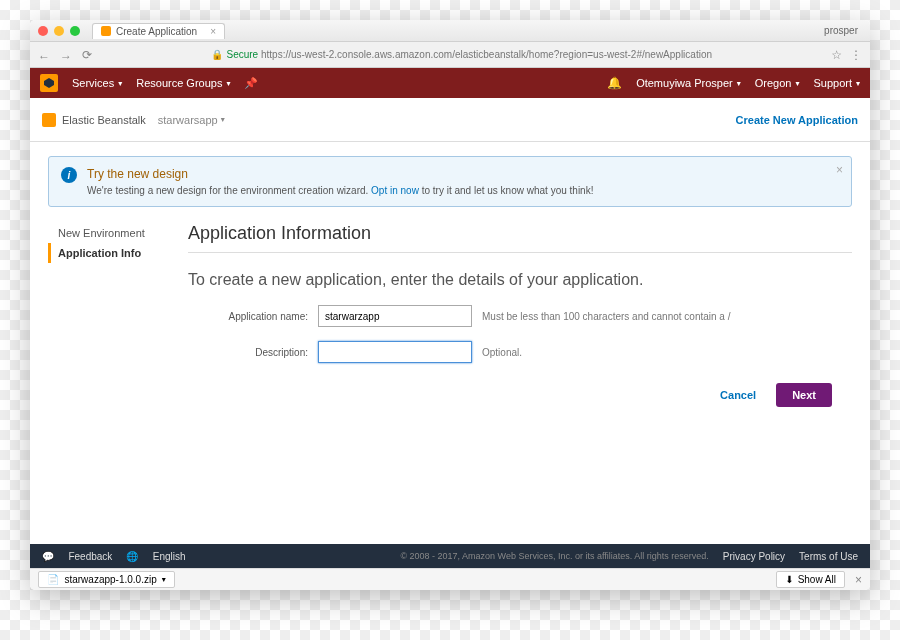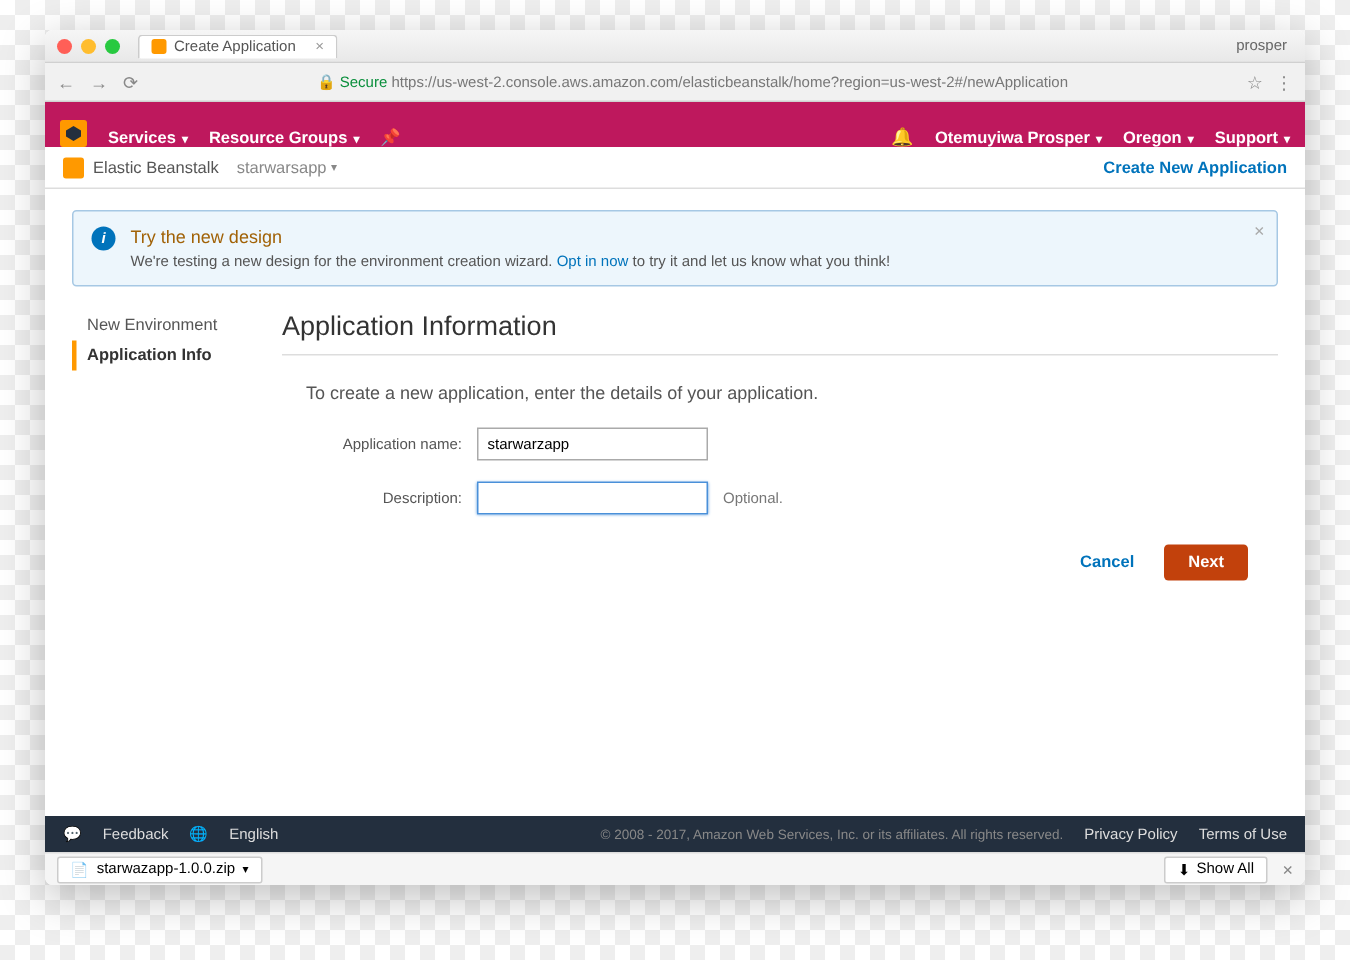"Services" .aws-header { align-items: flex-end -> center; background: #be185d -> #7f1d1d; font-weight: bold -> none }
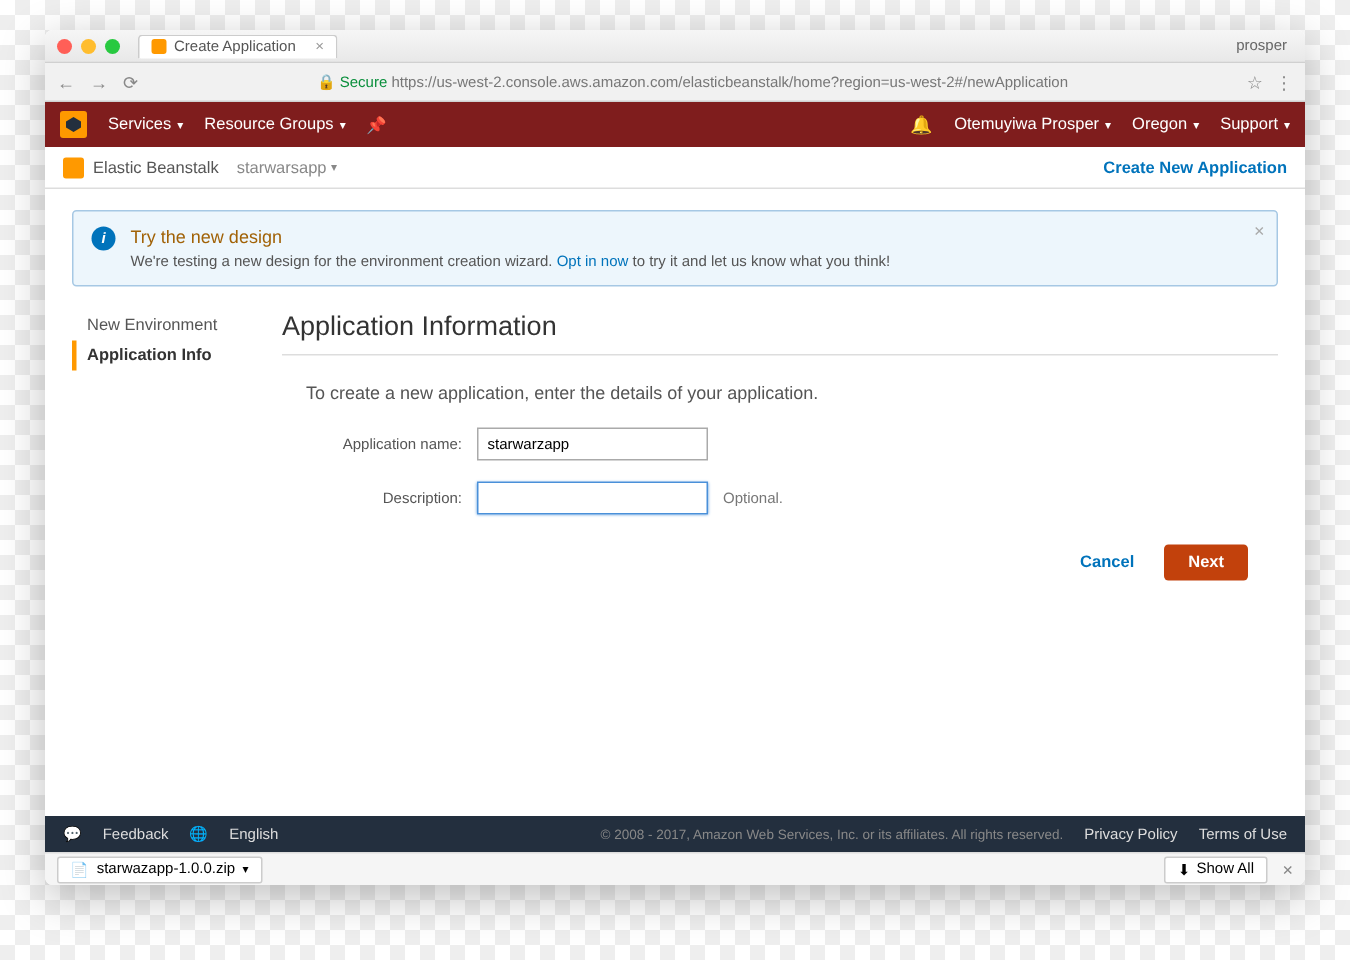"Elastic Beanstalk" .sub-header { height: 28px -> 44px }
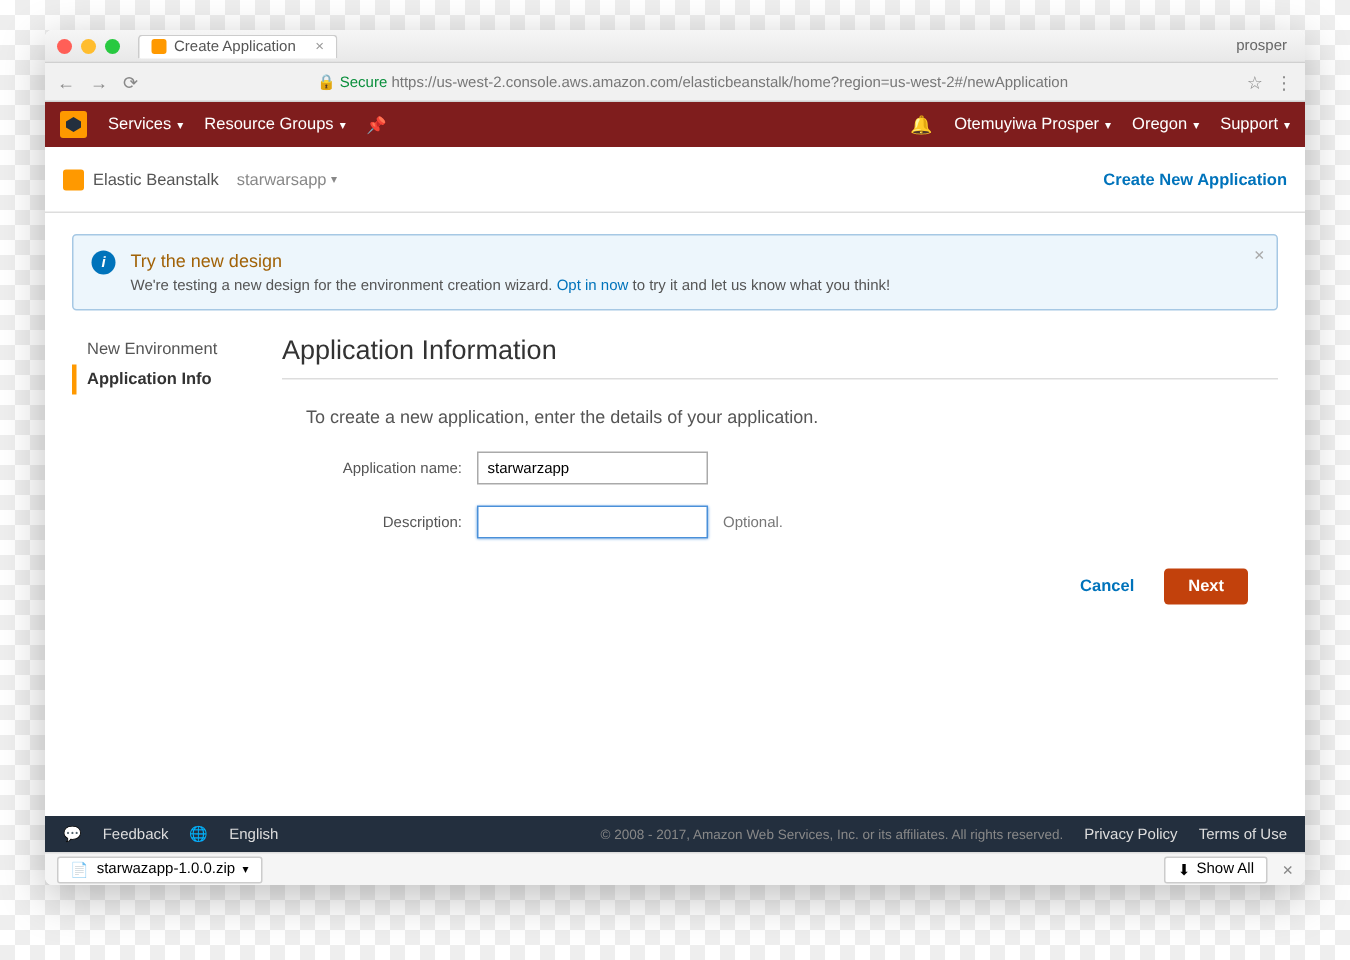"To create a new application," .intro { font-size: 12px -> 16px; margin-left: 16px -> none }
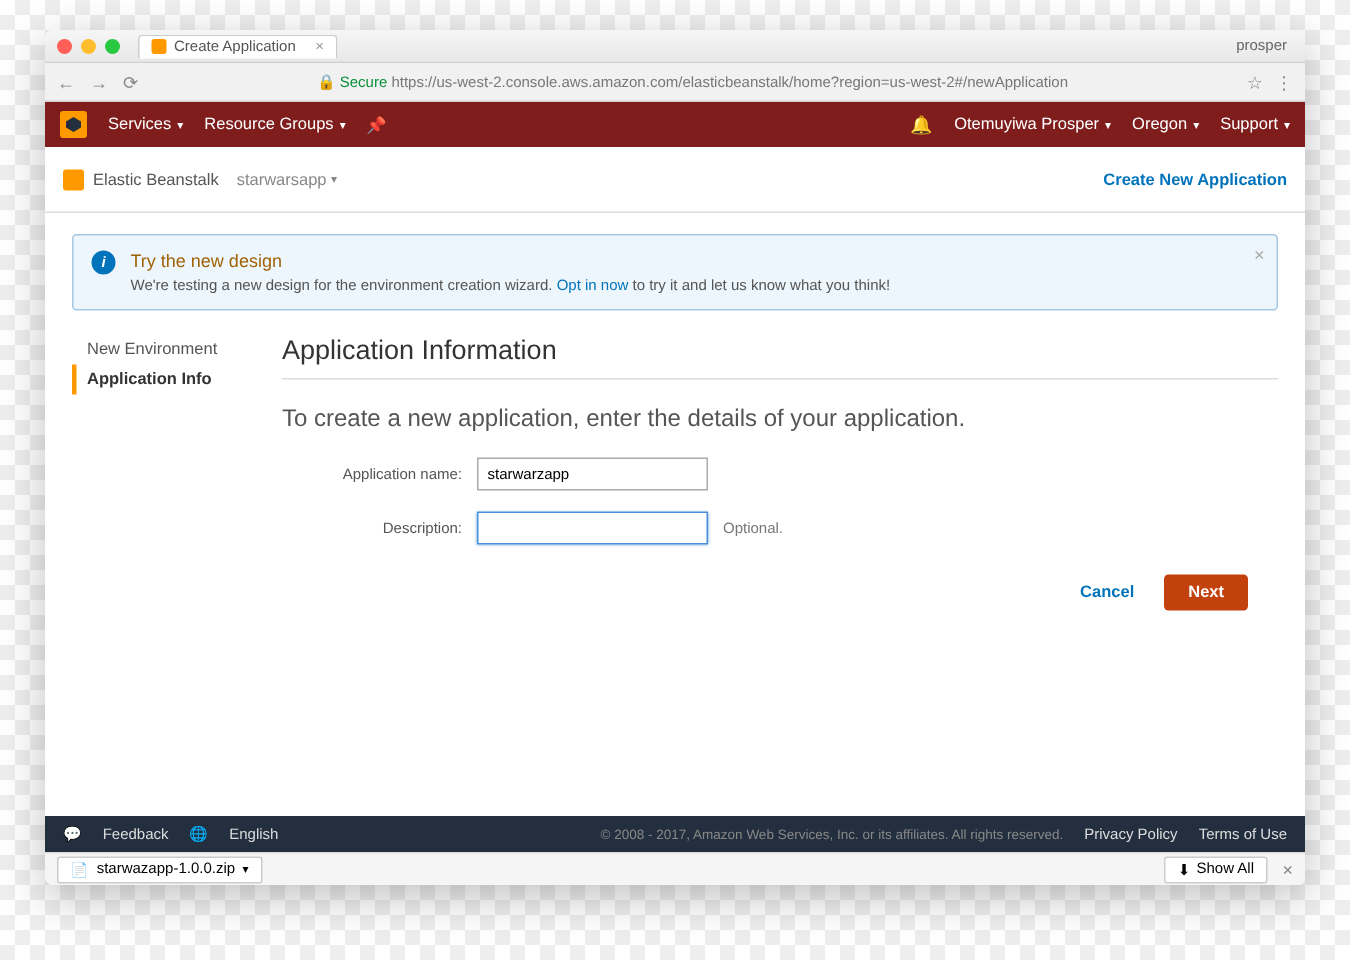"Must be less than 100" div.form-hint { html: none -> <div>Must be less than 100 characters and cannot contain a /</div> }
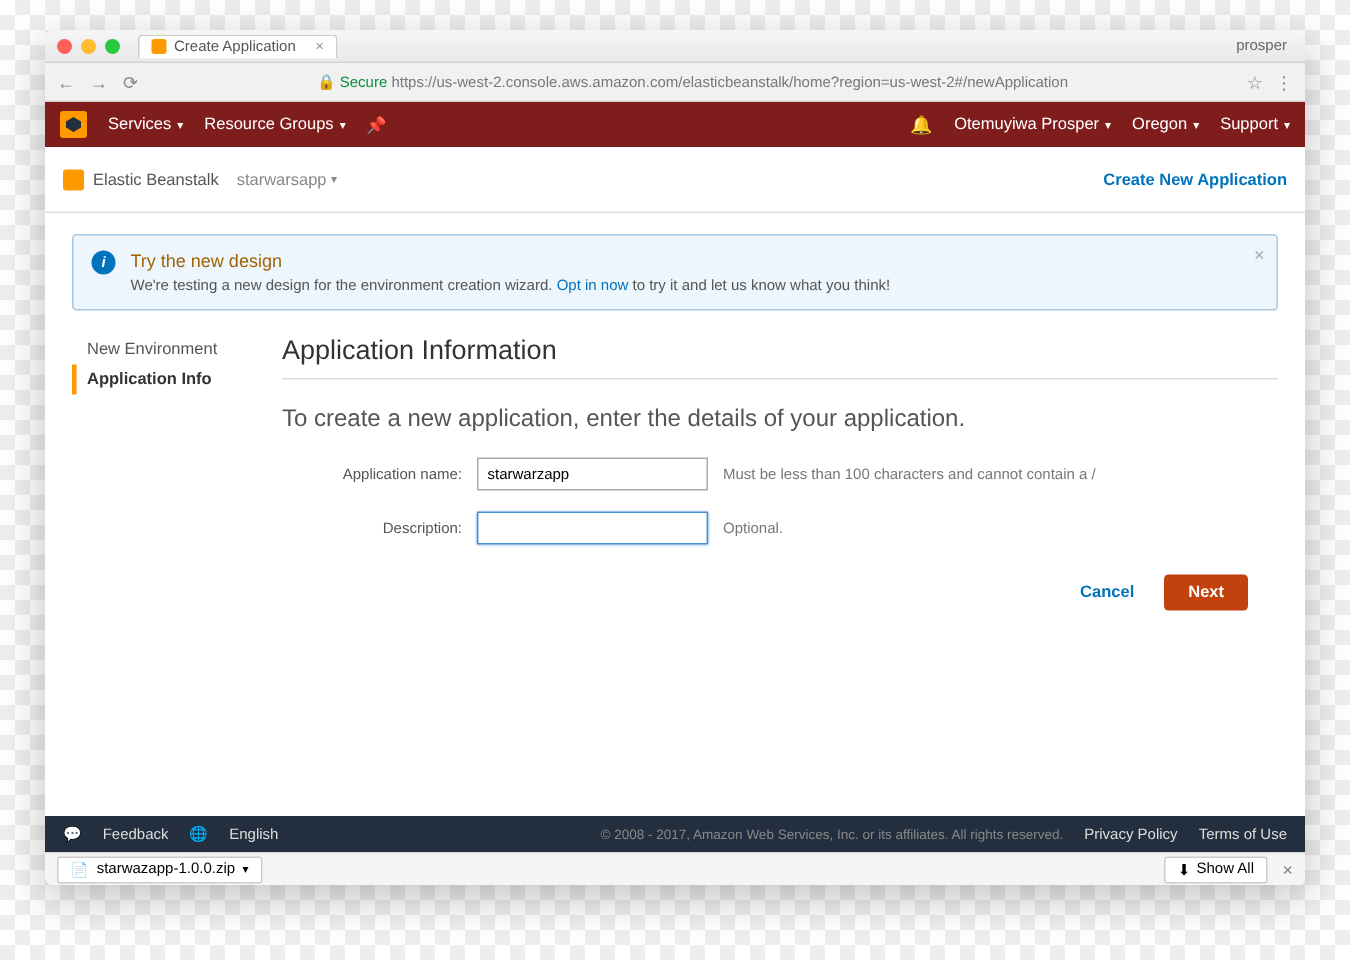"Next" .btn-next { background: #c2410c -> #701a75 }
